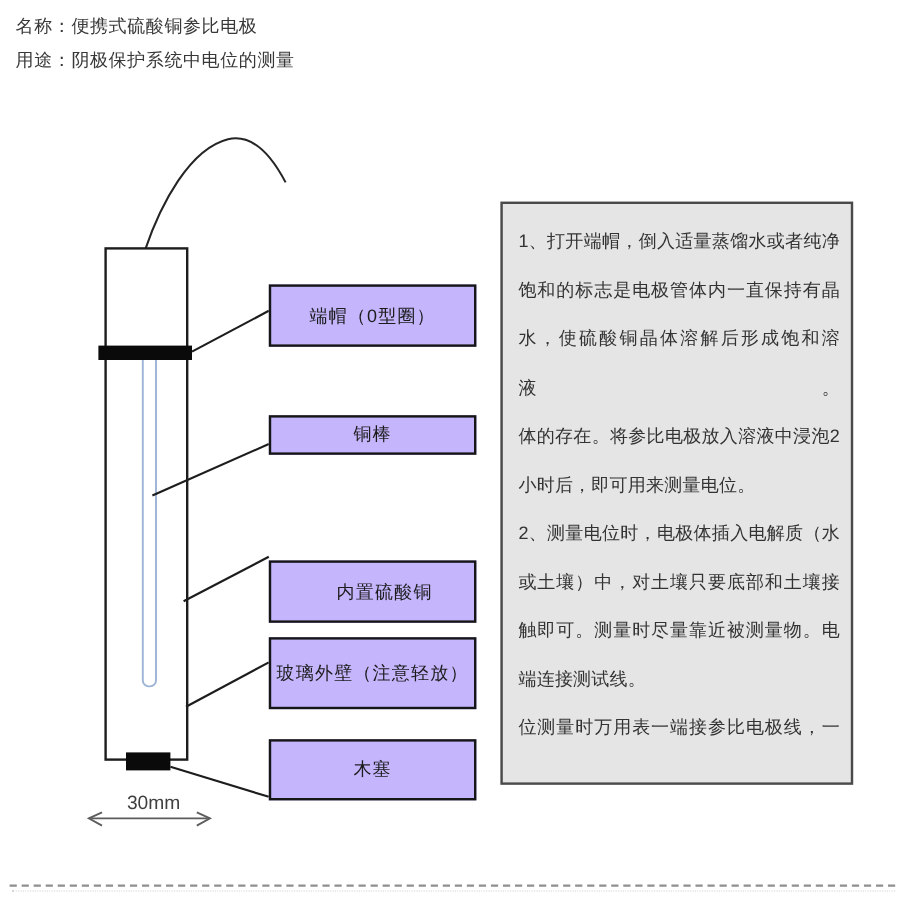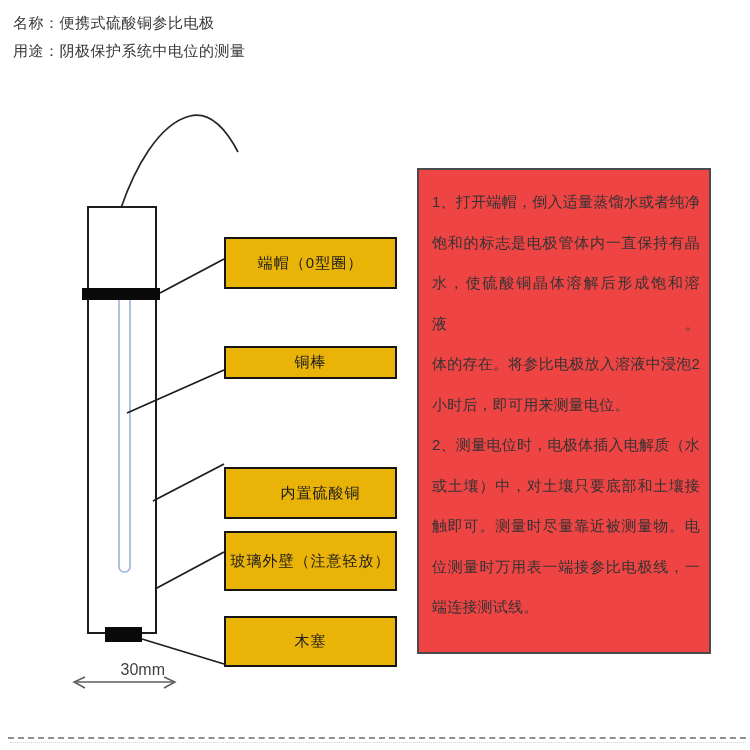"1、打开端帽，倒入适量蒸馏水或者纯净" .info-box { background: #ef4444 -> #e5e5e5 }
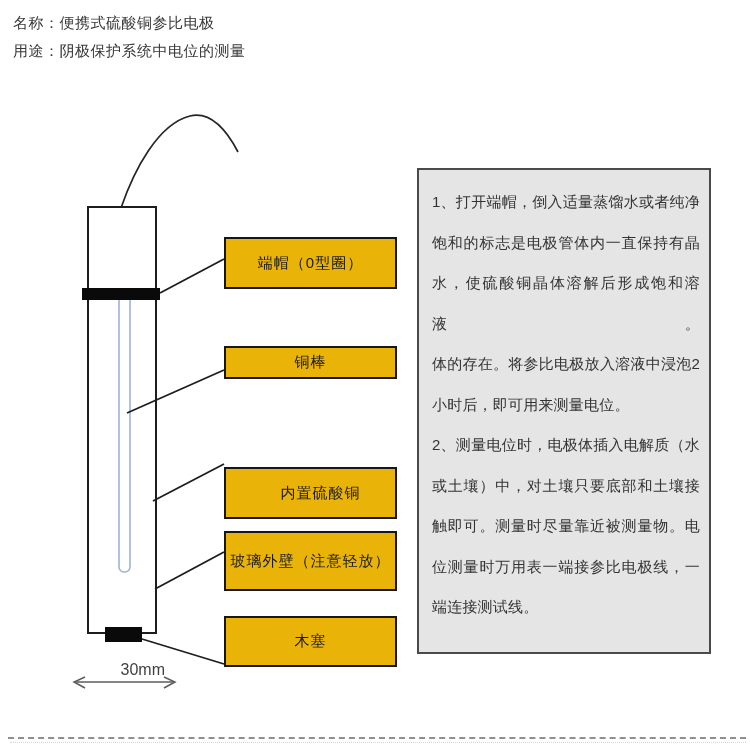"端帽（0型圈）" .callout { background: #eab308 -> #c4b5fd }
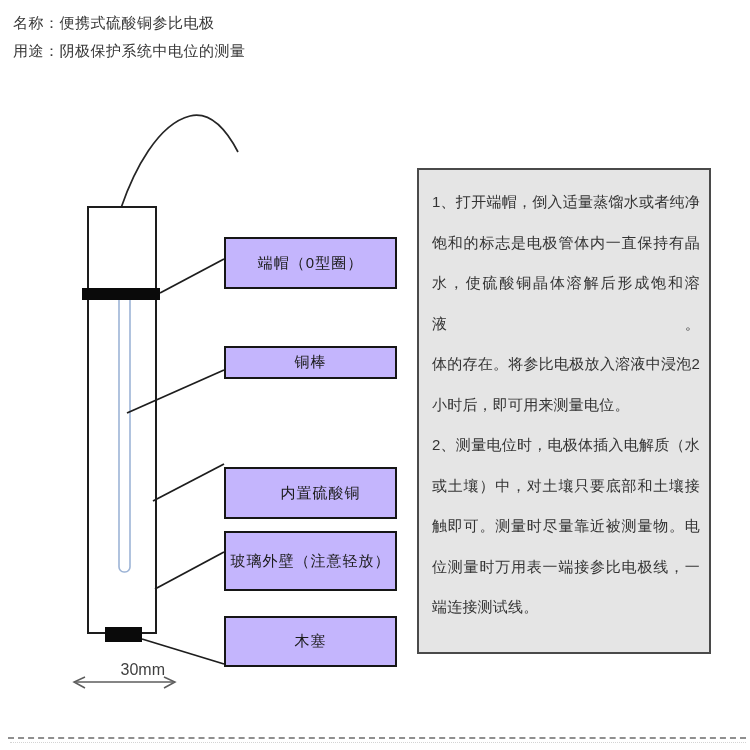"位测量时万用表一端接参比电极线，一" div.iline { order: before "端连接测试线。" -> after "端连接测试线。" }
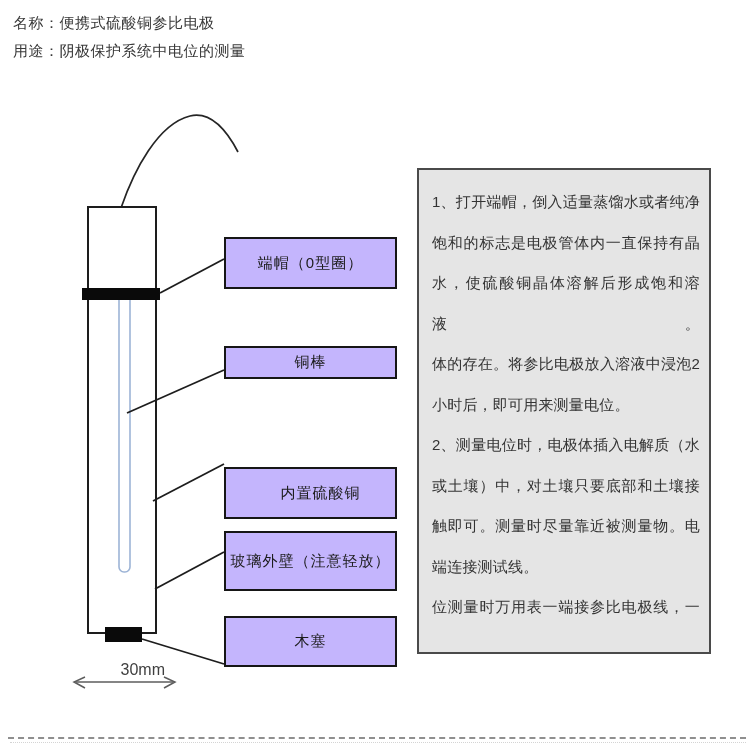"30mm" .dim-label { text-align: right -> center }
